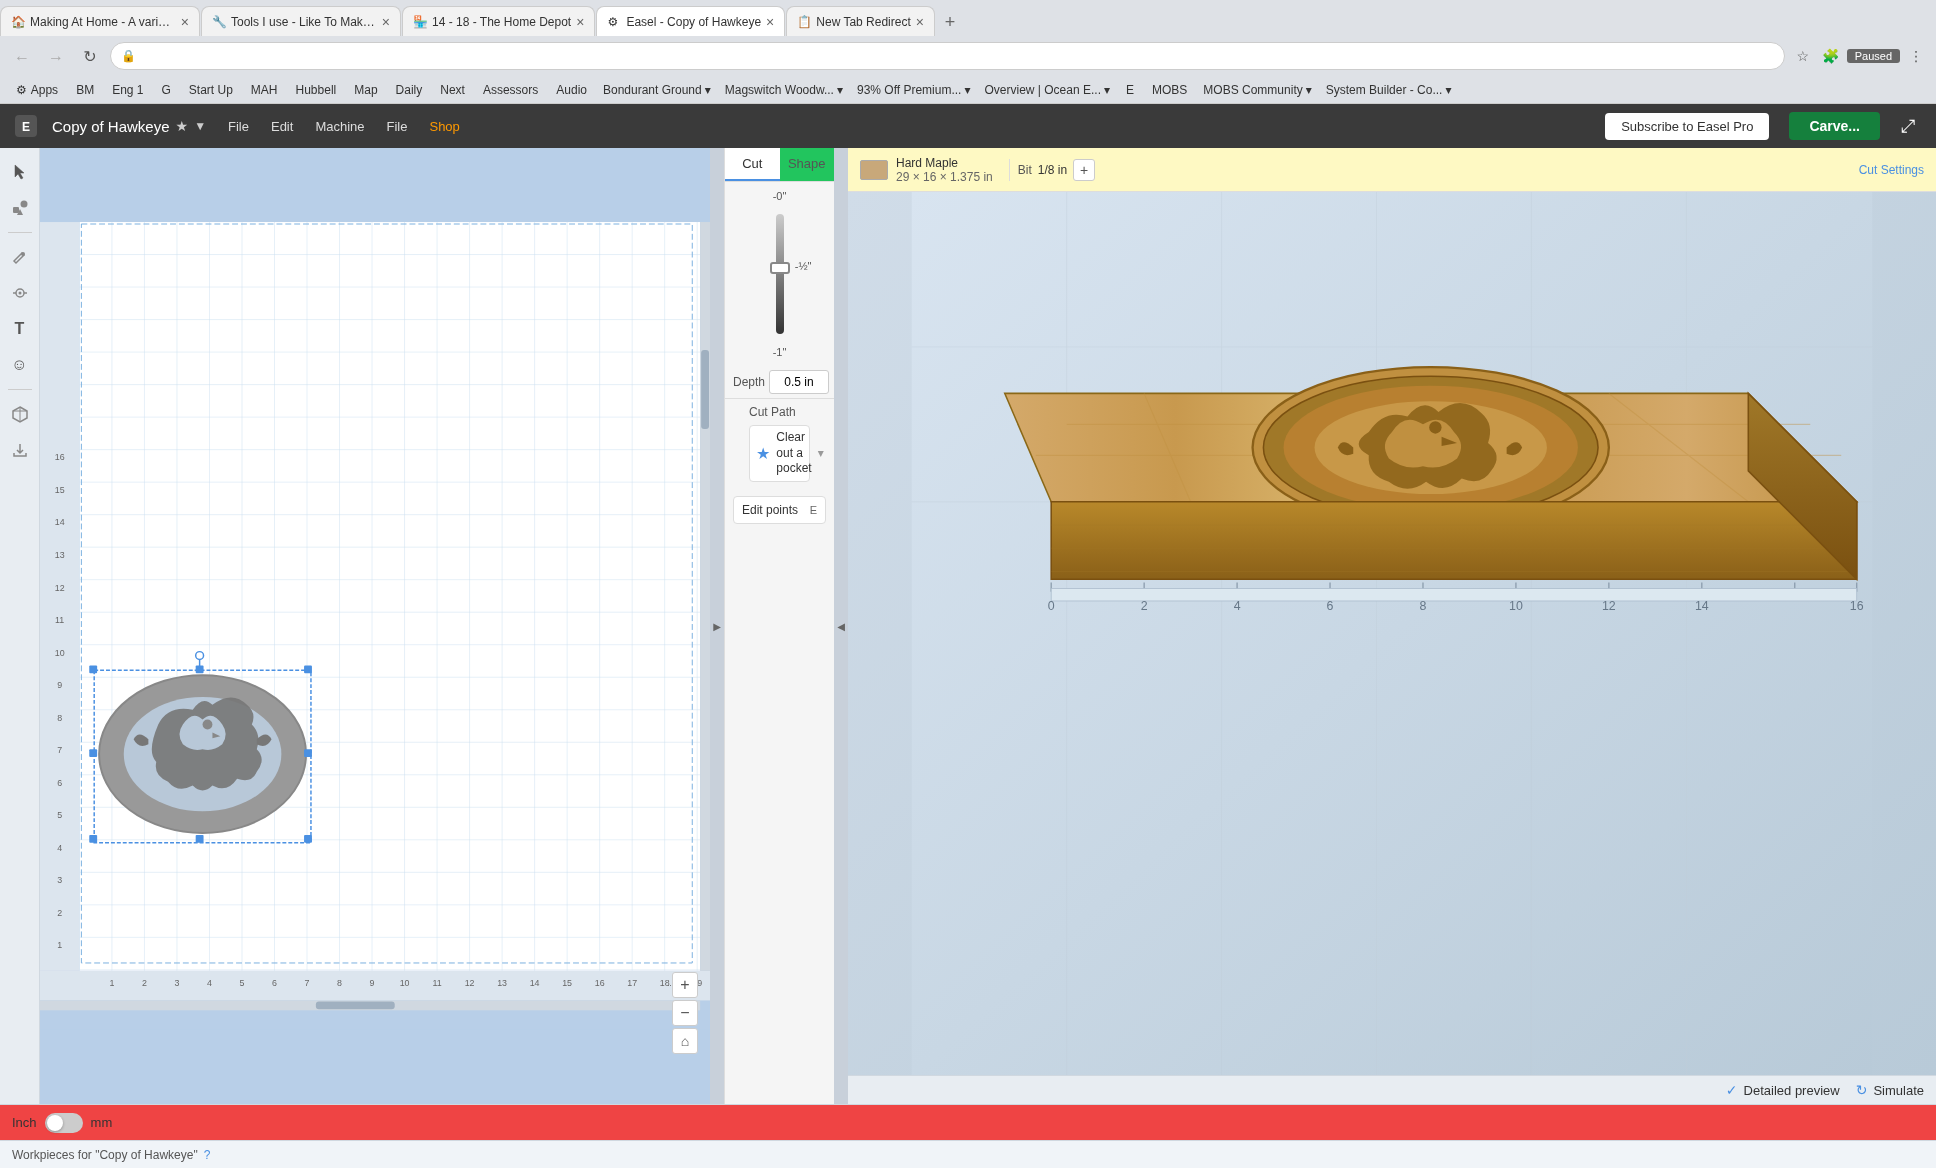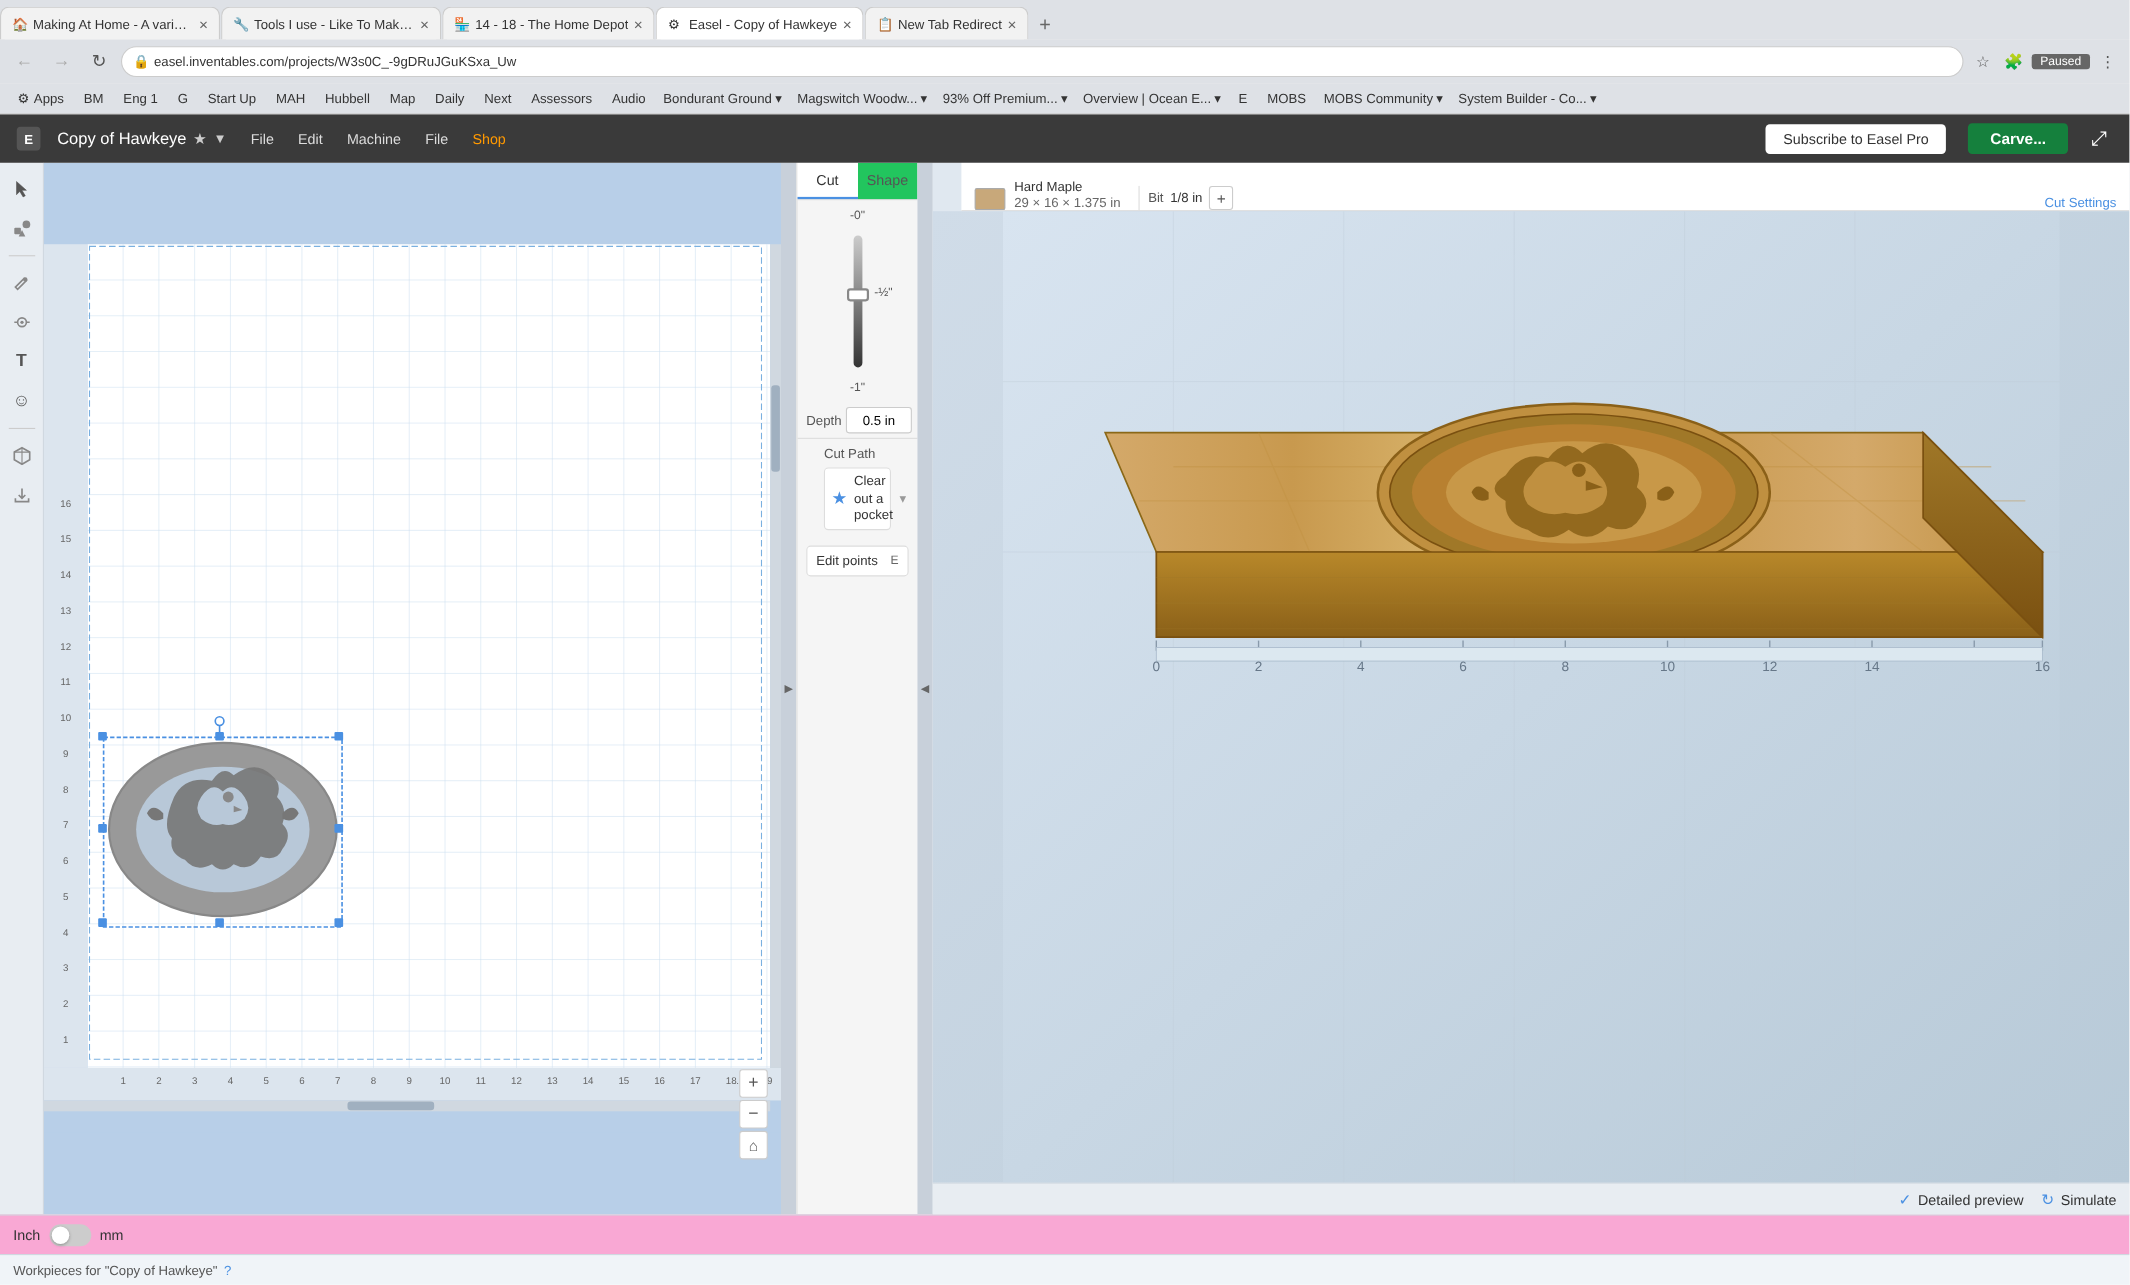"easel.inventables.com/projects/W3s0C_-9g" span.address-text { html: <span>easel.inventables.com/projects/W3s0C_-9gDRuJGuKSxa_Uw</span> -> none }
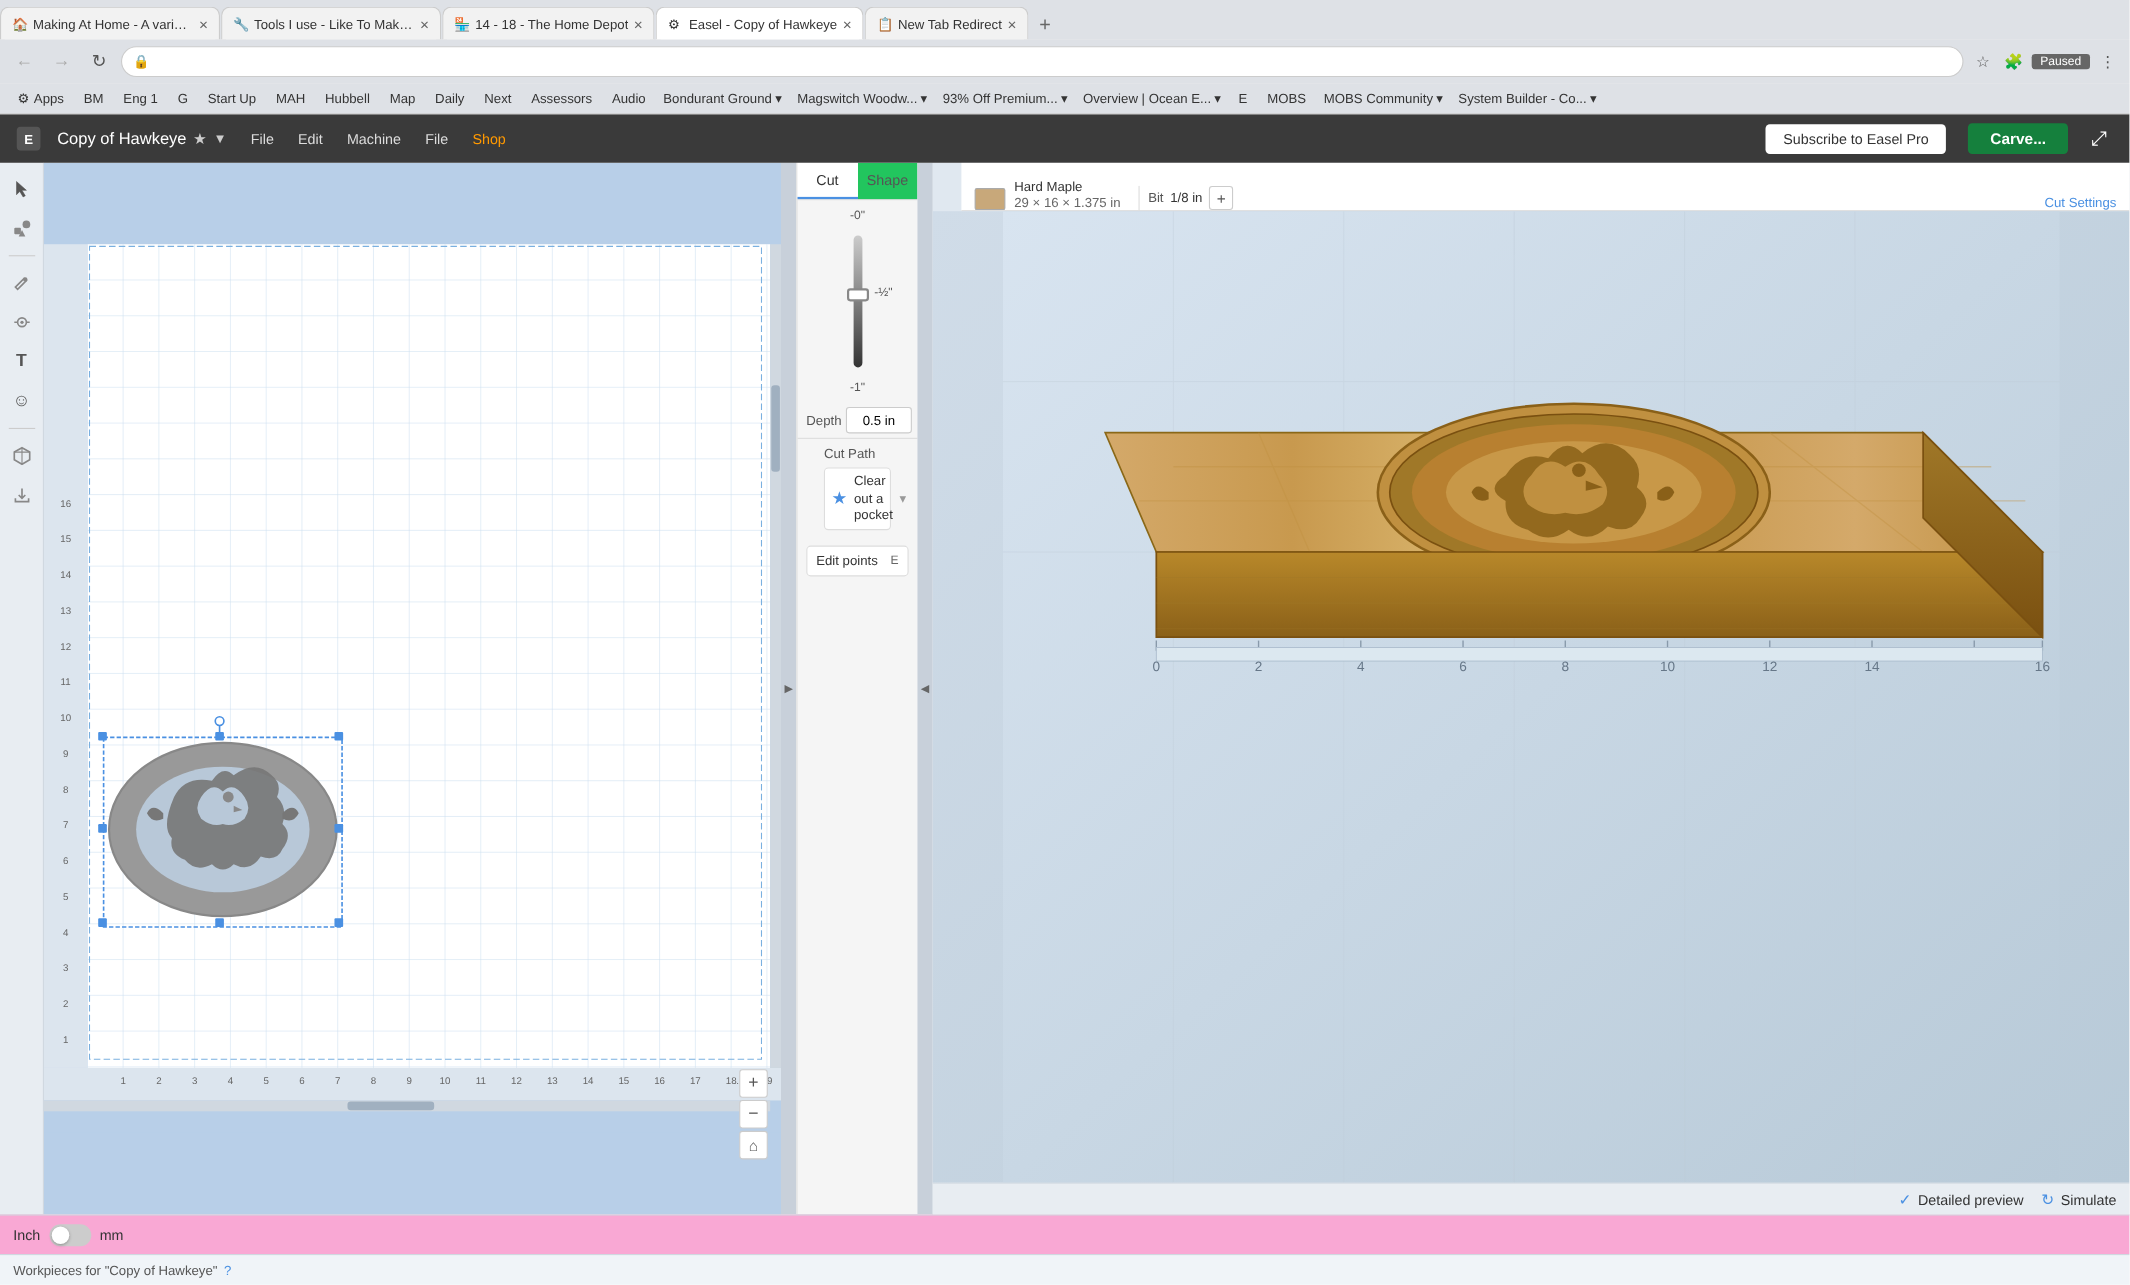"Hard Maple" .preview-toolbar { align-items: flex-end -> center; background: #ffffff -> #fef9c3; margin-left: 26px -> none }
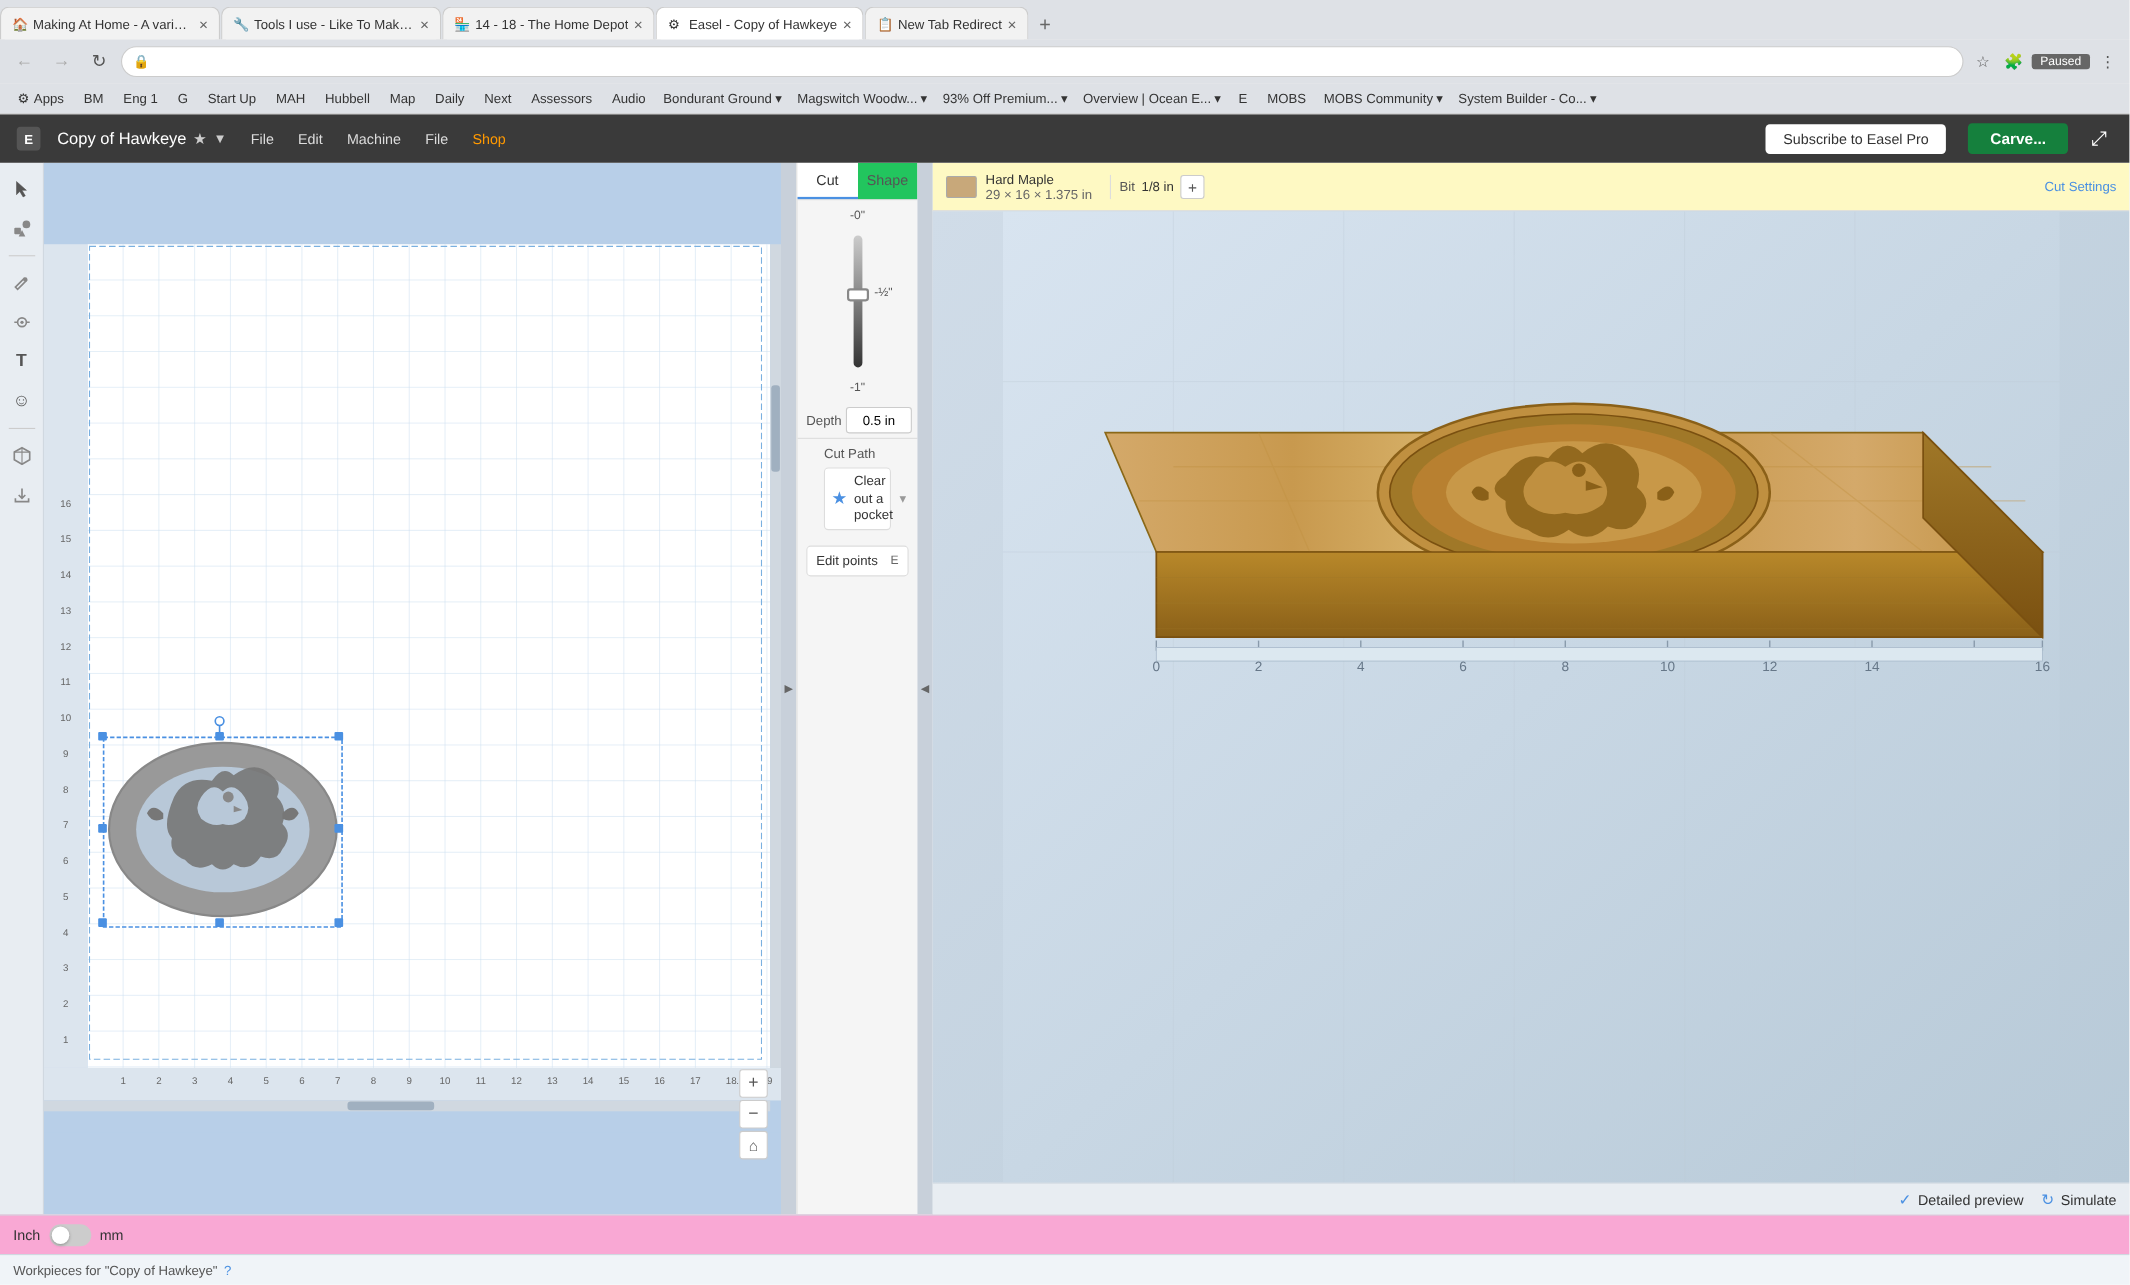"Inch" .bottom-bar { background: #f9a8d4 -> #ef4444 }
